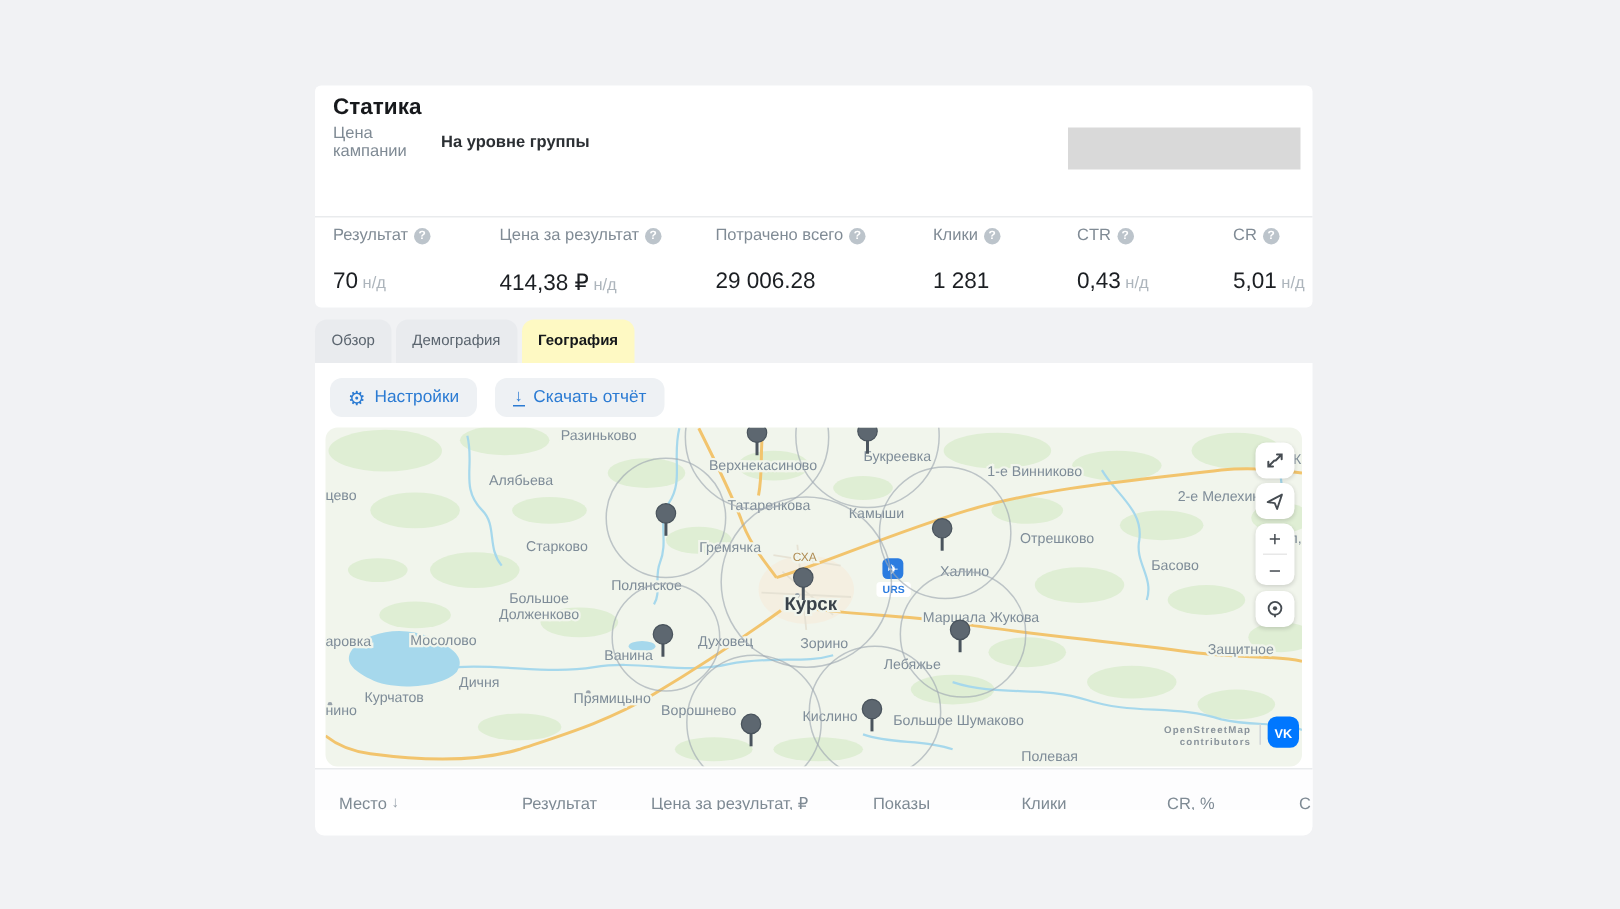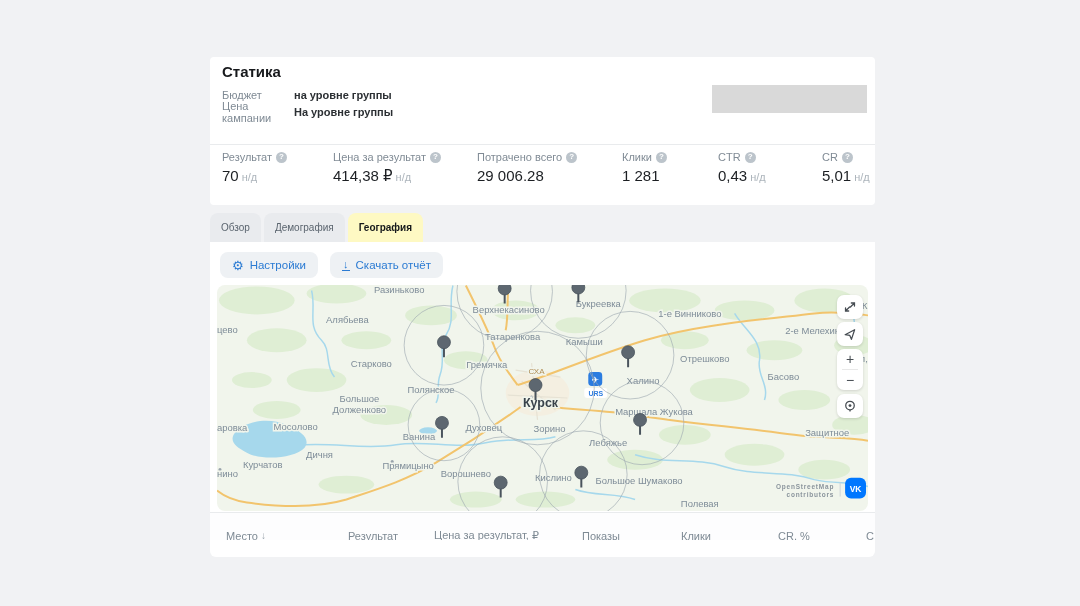"Бюджет" div.field-row { html: <div> <span>Бюджет</span> <span>на уровне группы</span> </div> -> none }
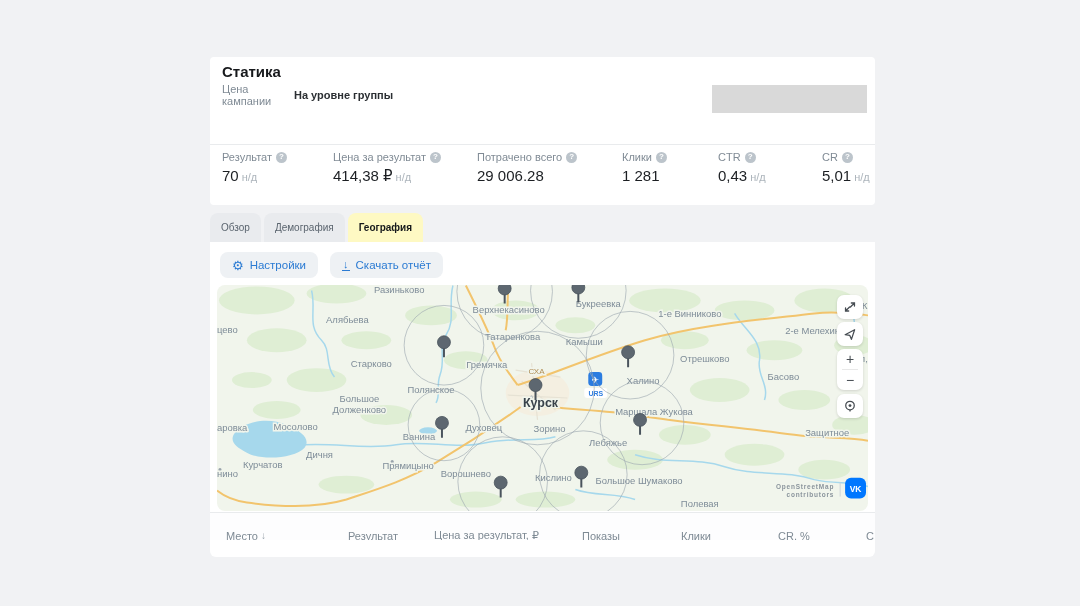"70 н/д" .stat-value-row { margin-top: 3px -> 15px }
